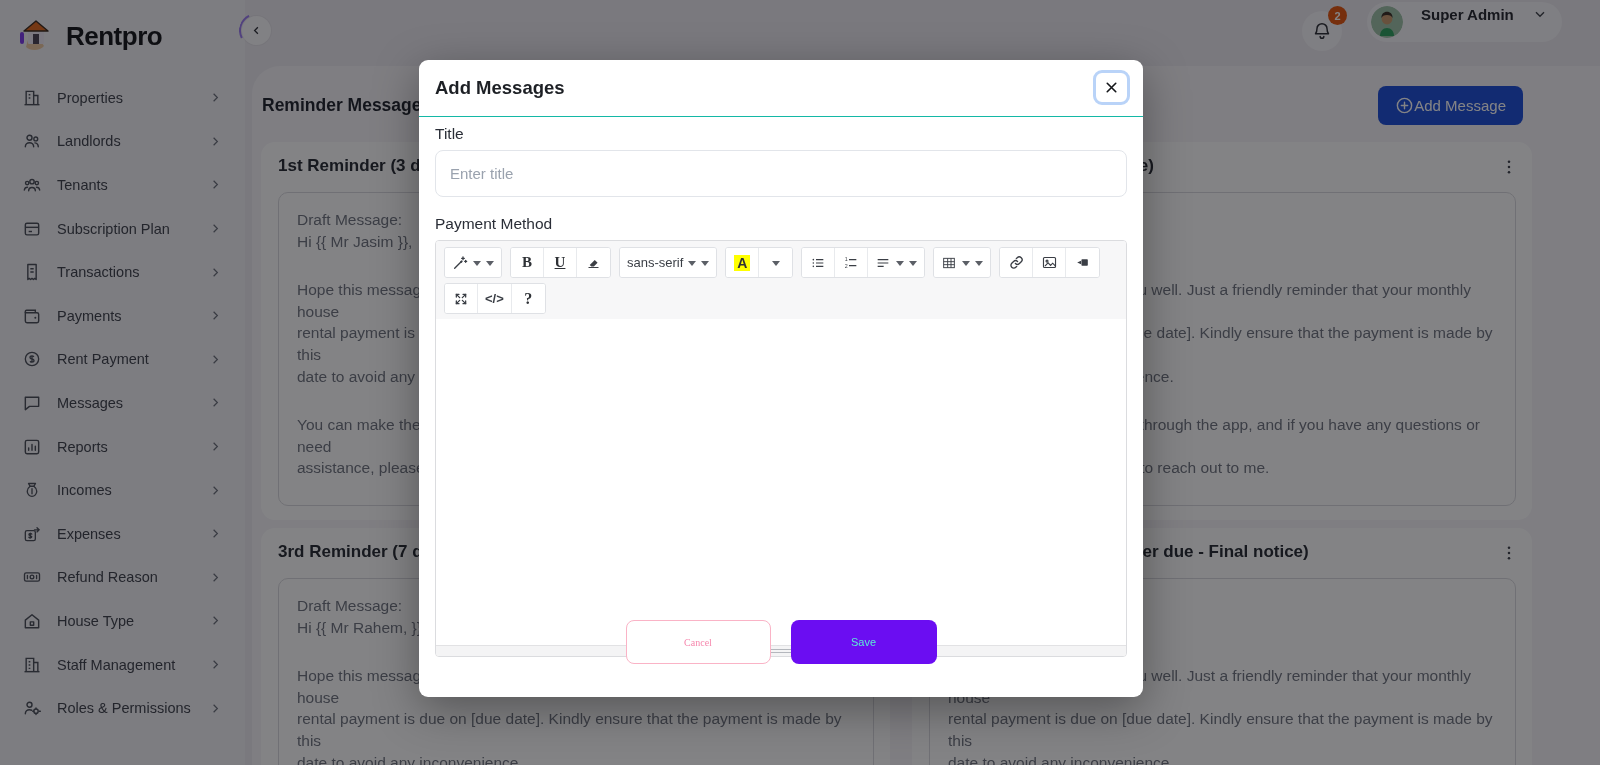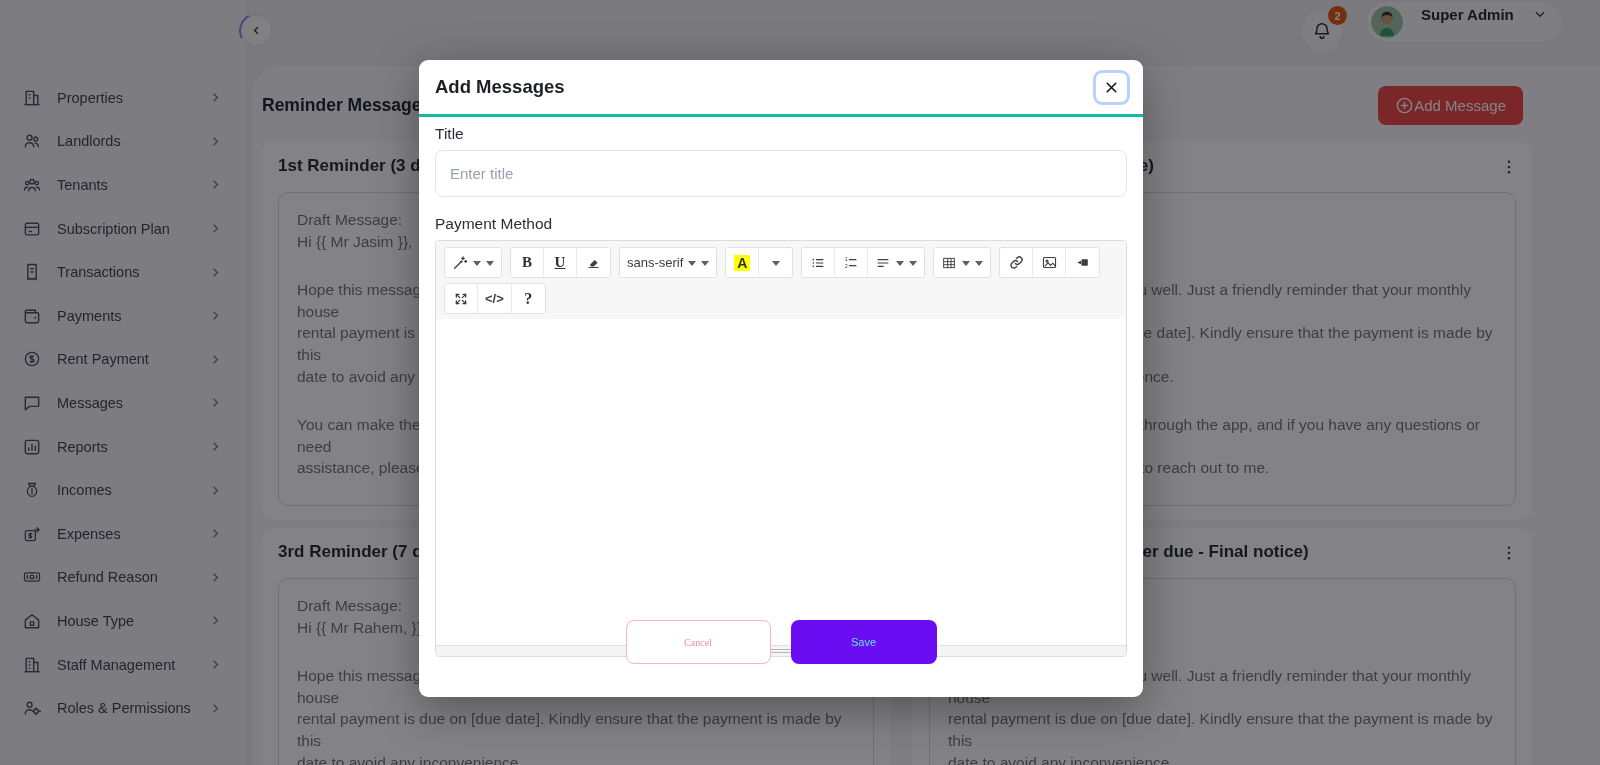"Rentpro" div.logo-row { html: none -> <div> <span> <svg> <rect></rect> <path></path> <rect></rect> <path></path> <rect></rect> </svg> </span> <span>Rentpro</span> </div> }
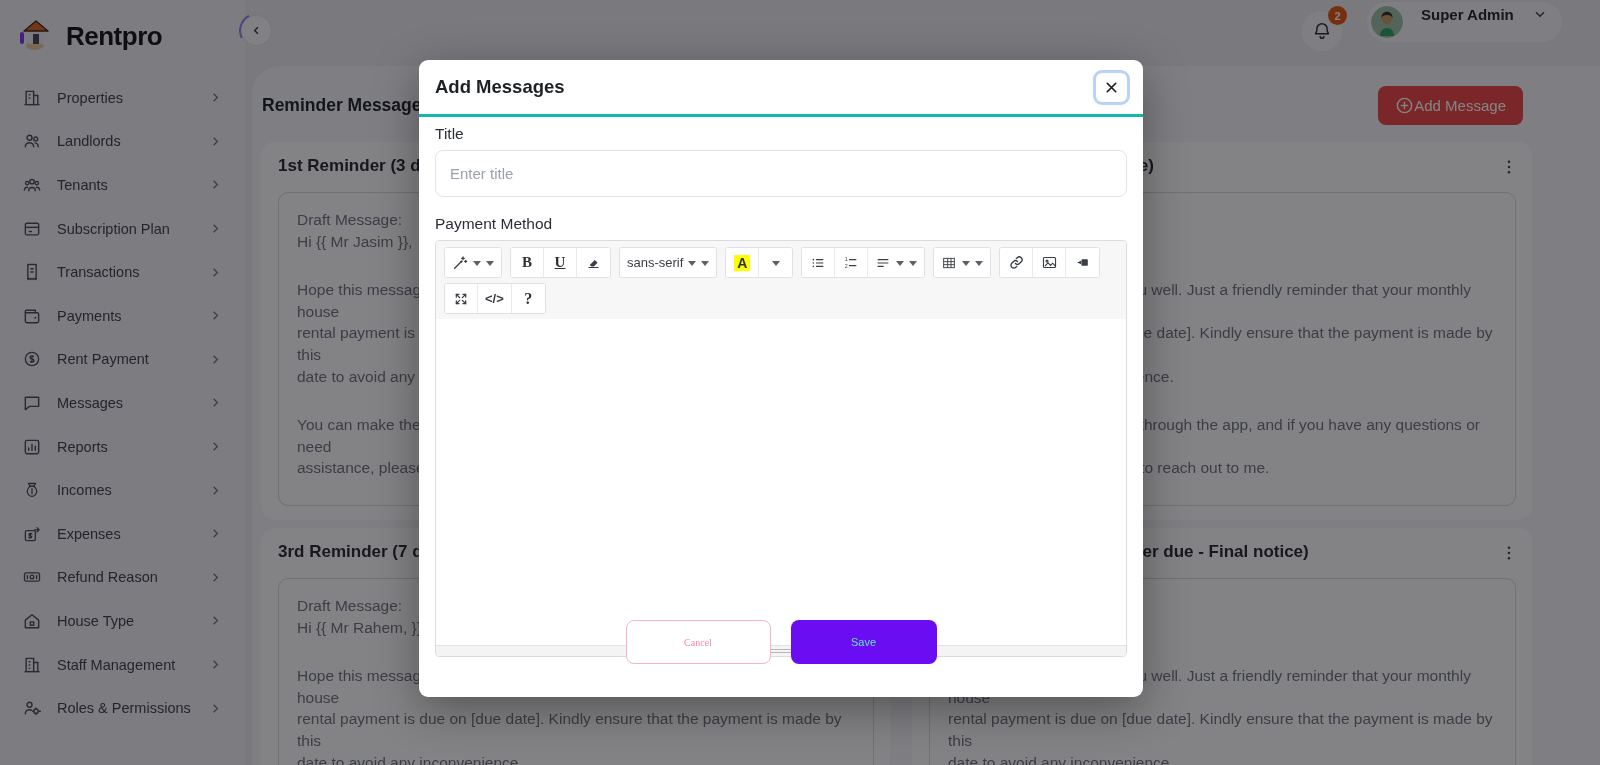"Add Messages" .modal-header { border-bottom: 3px solid #14b8a6 -> 1px solid #14b8a6 }
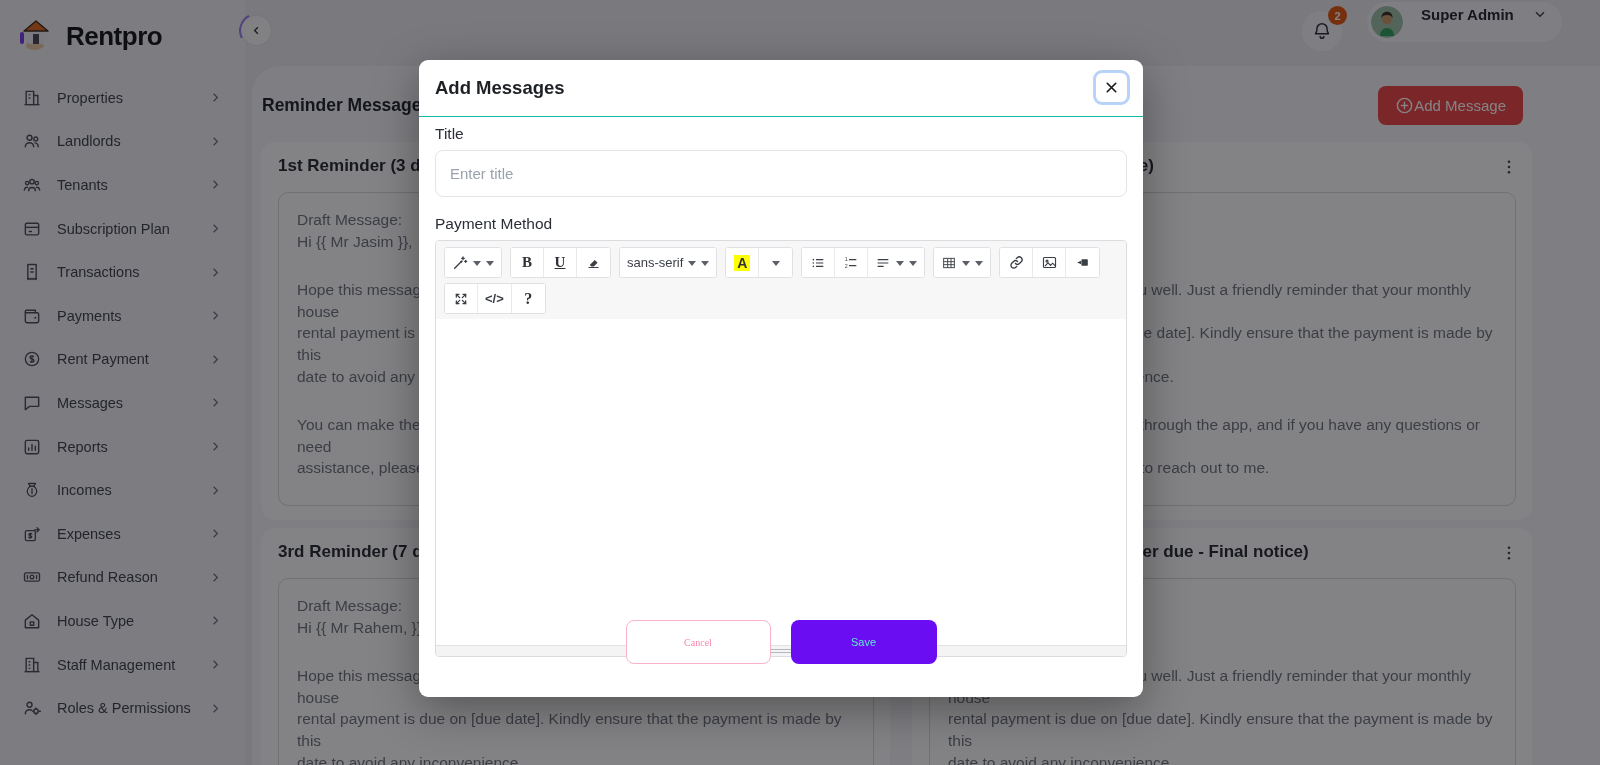"Add Message" .add-btn { background: #ef4444 -> #1d4ed8 }
